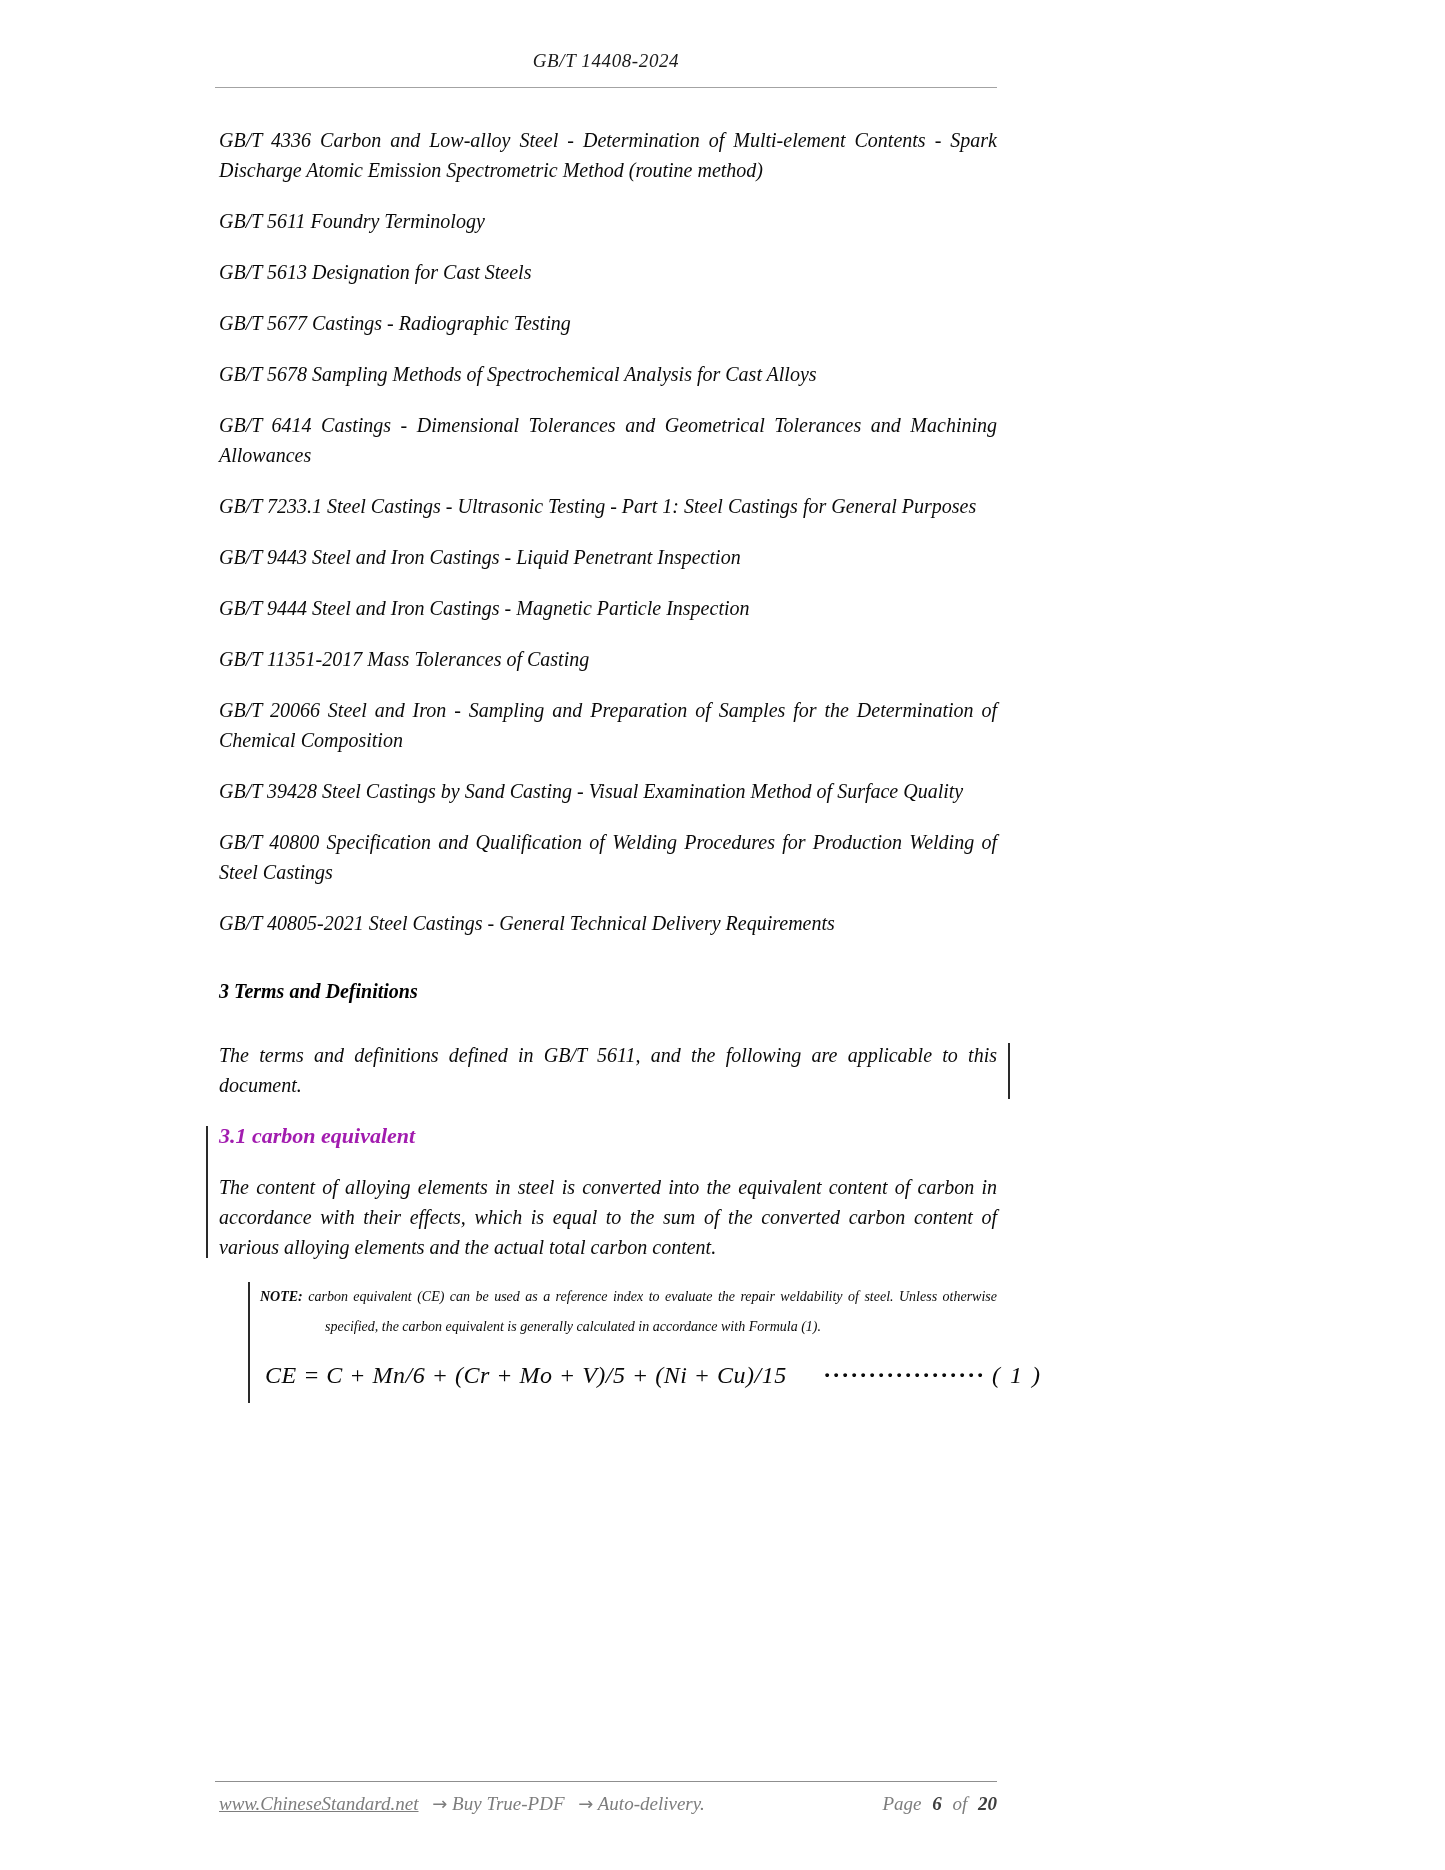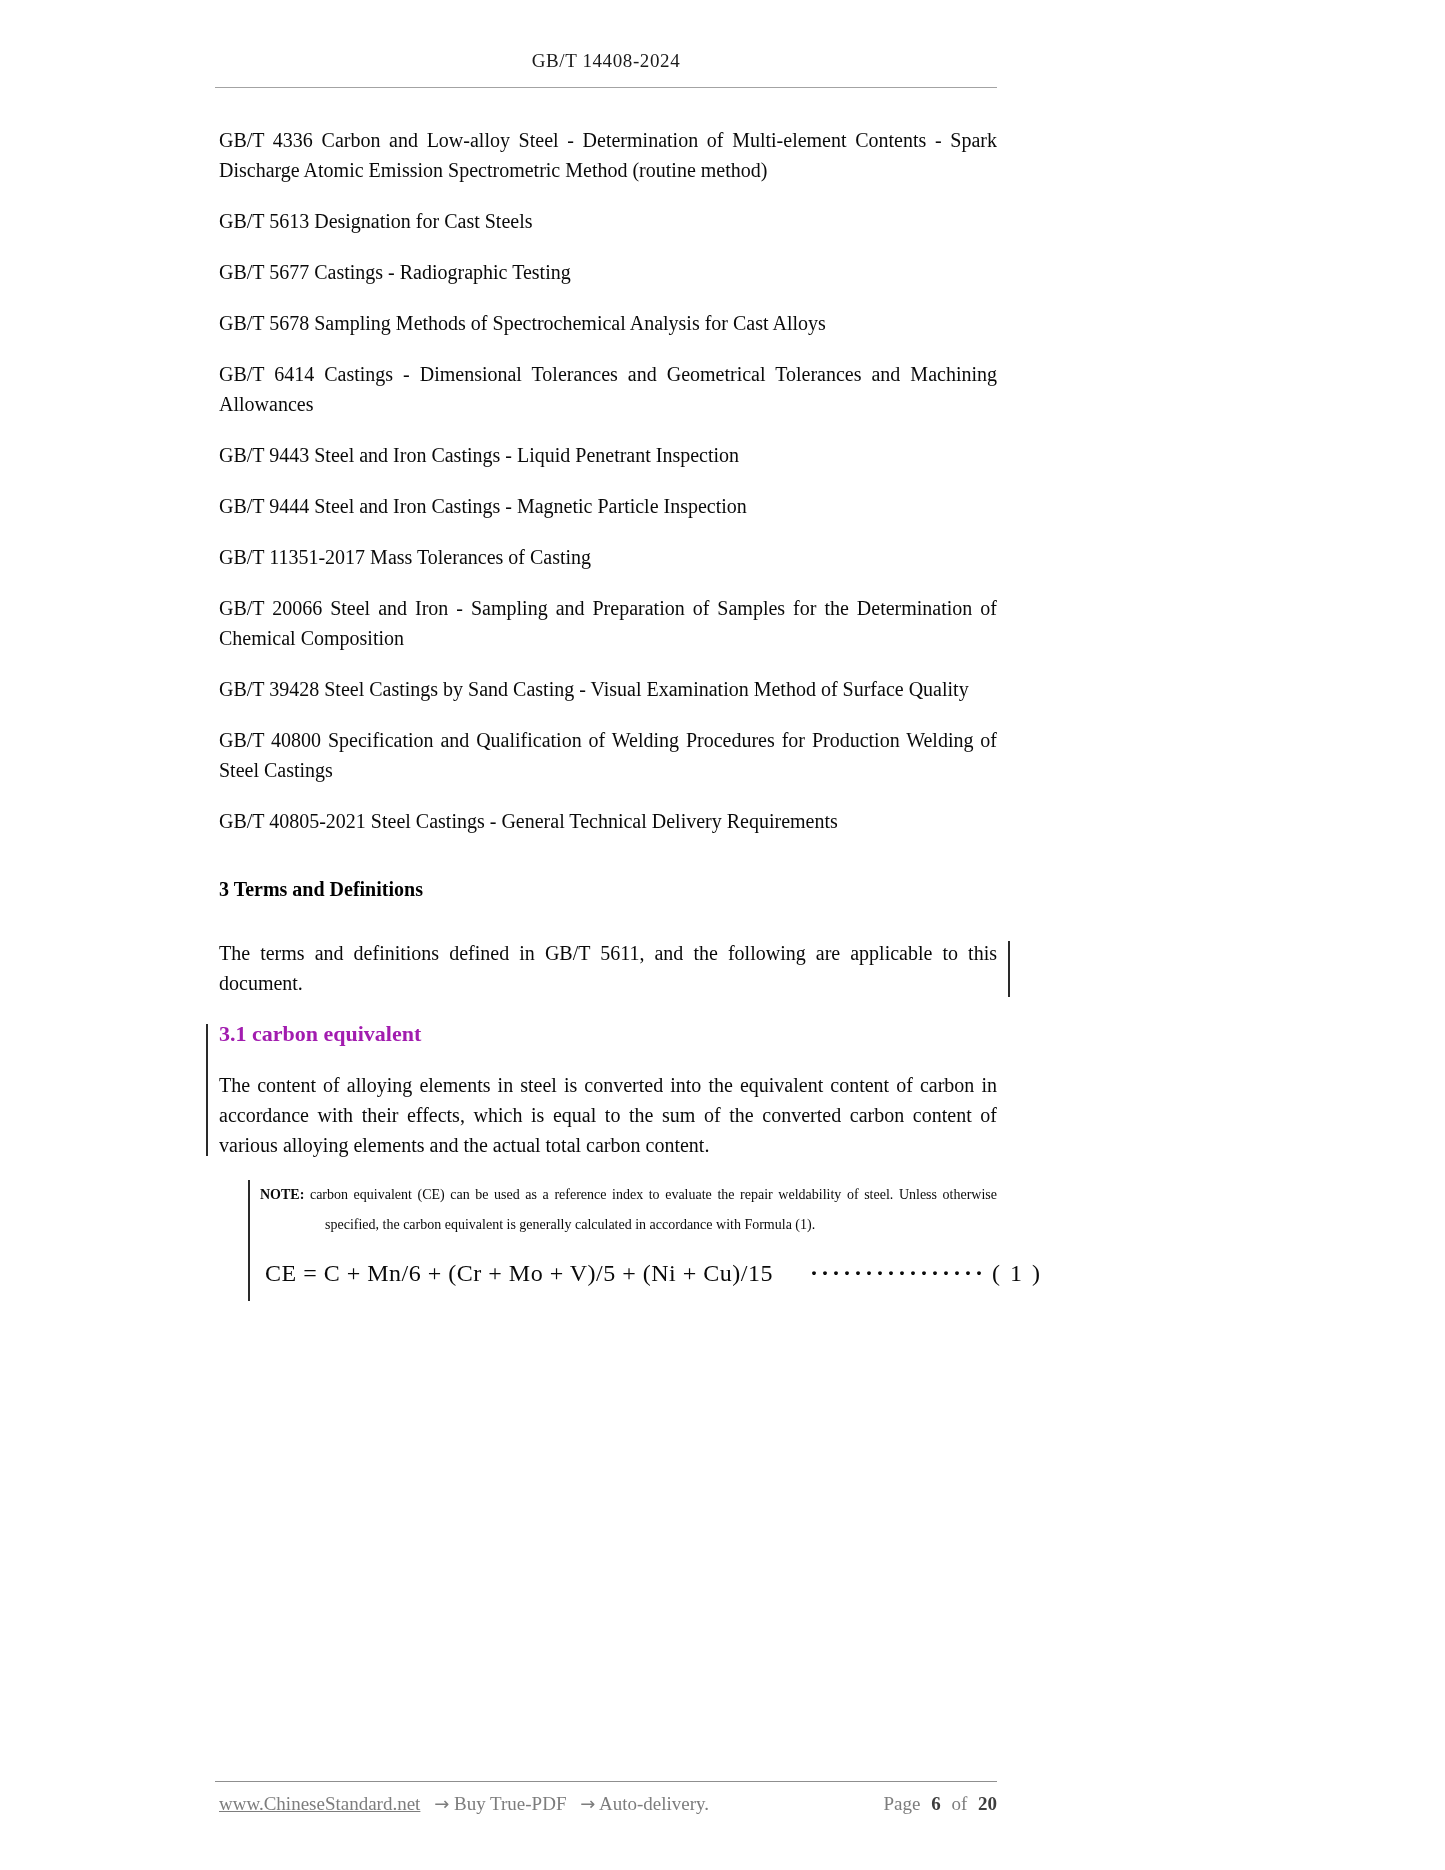"GB/T 14408-2024" .page { font-style: none -> italic }
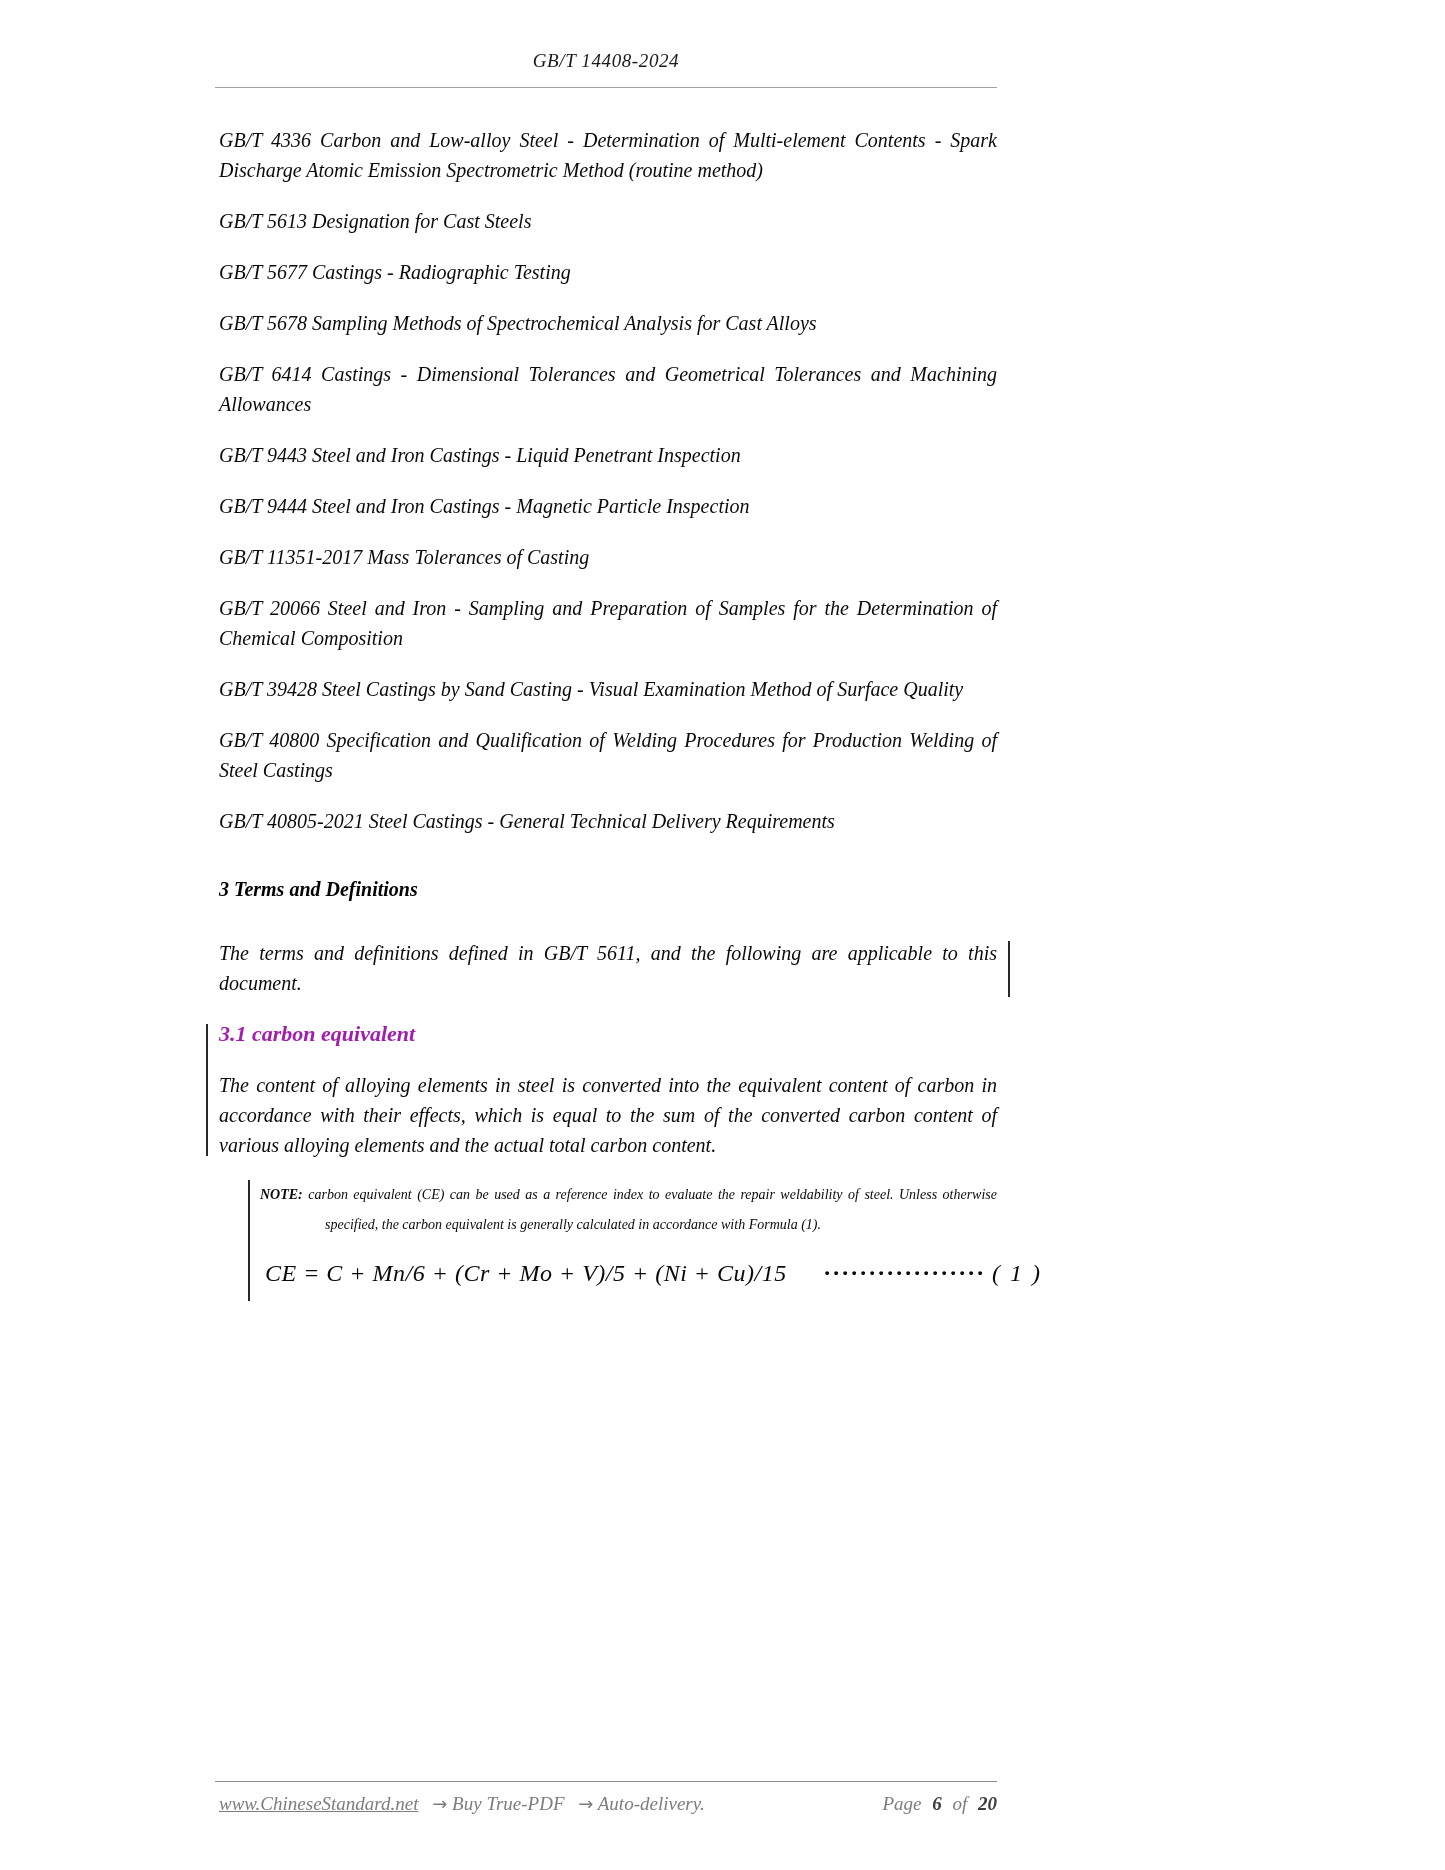"GB/T 5611 Foundry Terminology" p.body { html: none -> <p>GB/T 5611 Foundry Terminology</p> }
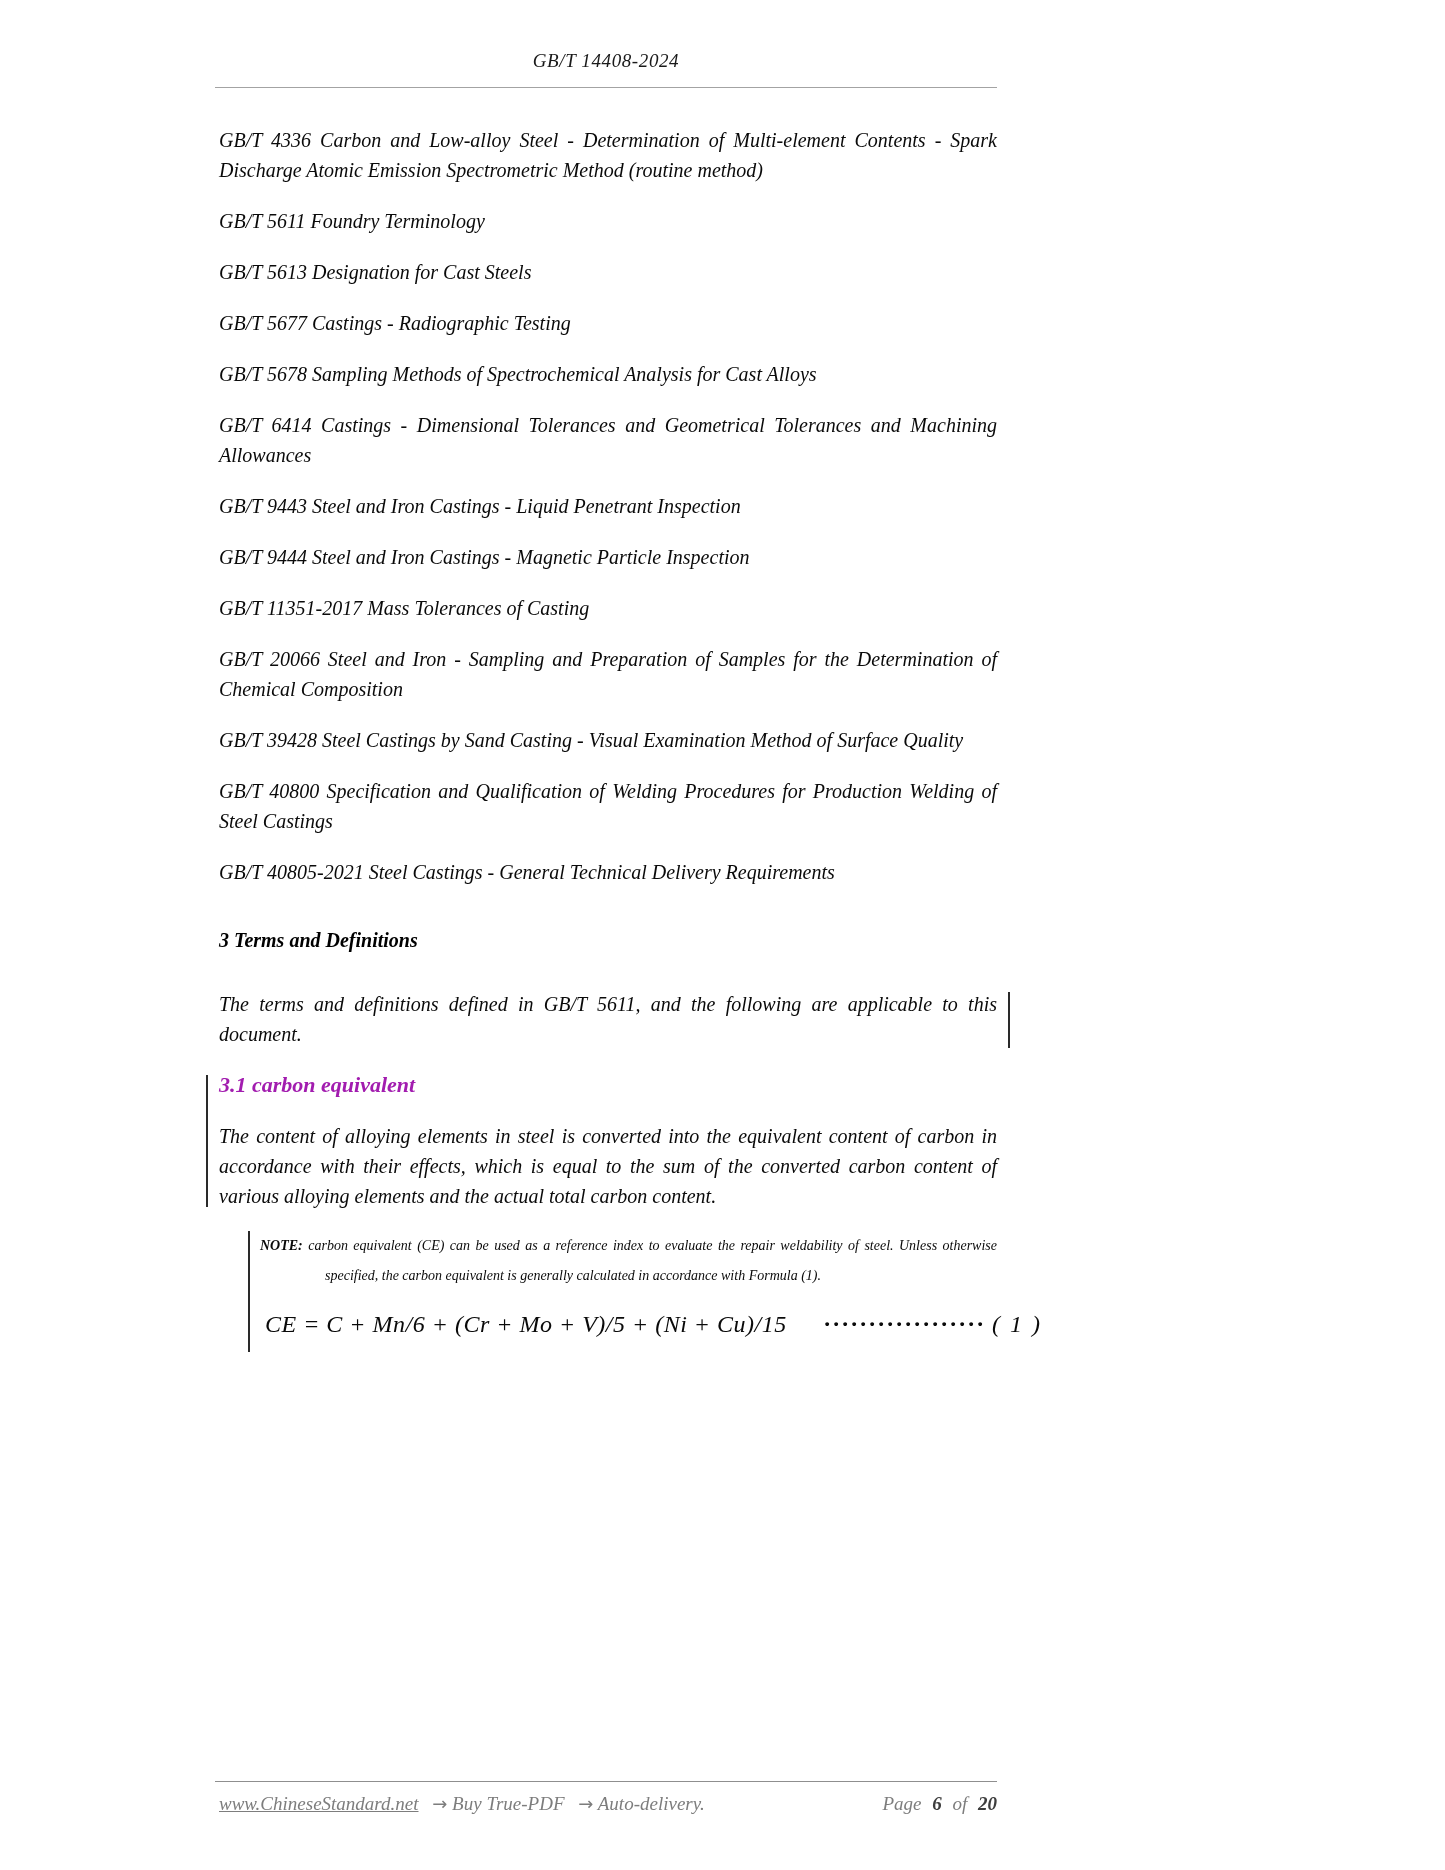"GB/T 7233.1 Steel Castings -" p.body { html: none -> <p>GB/T 7233.1 Steel Castings - Ultrasonic Testing - Part 1: Steel Castings for General Purposes</p> }
